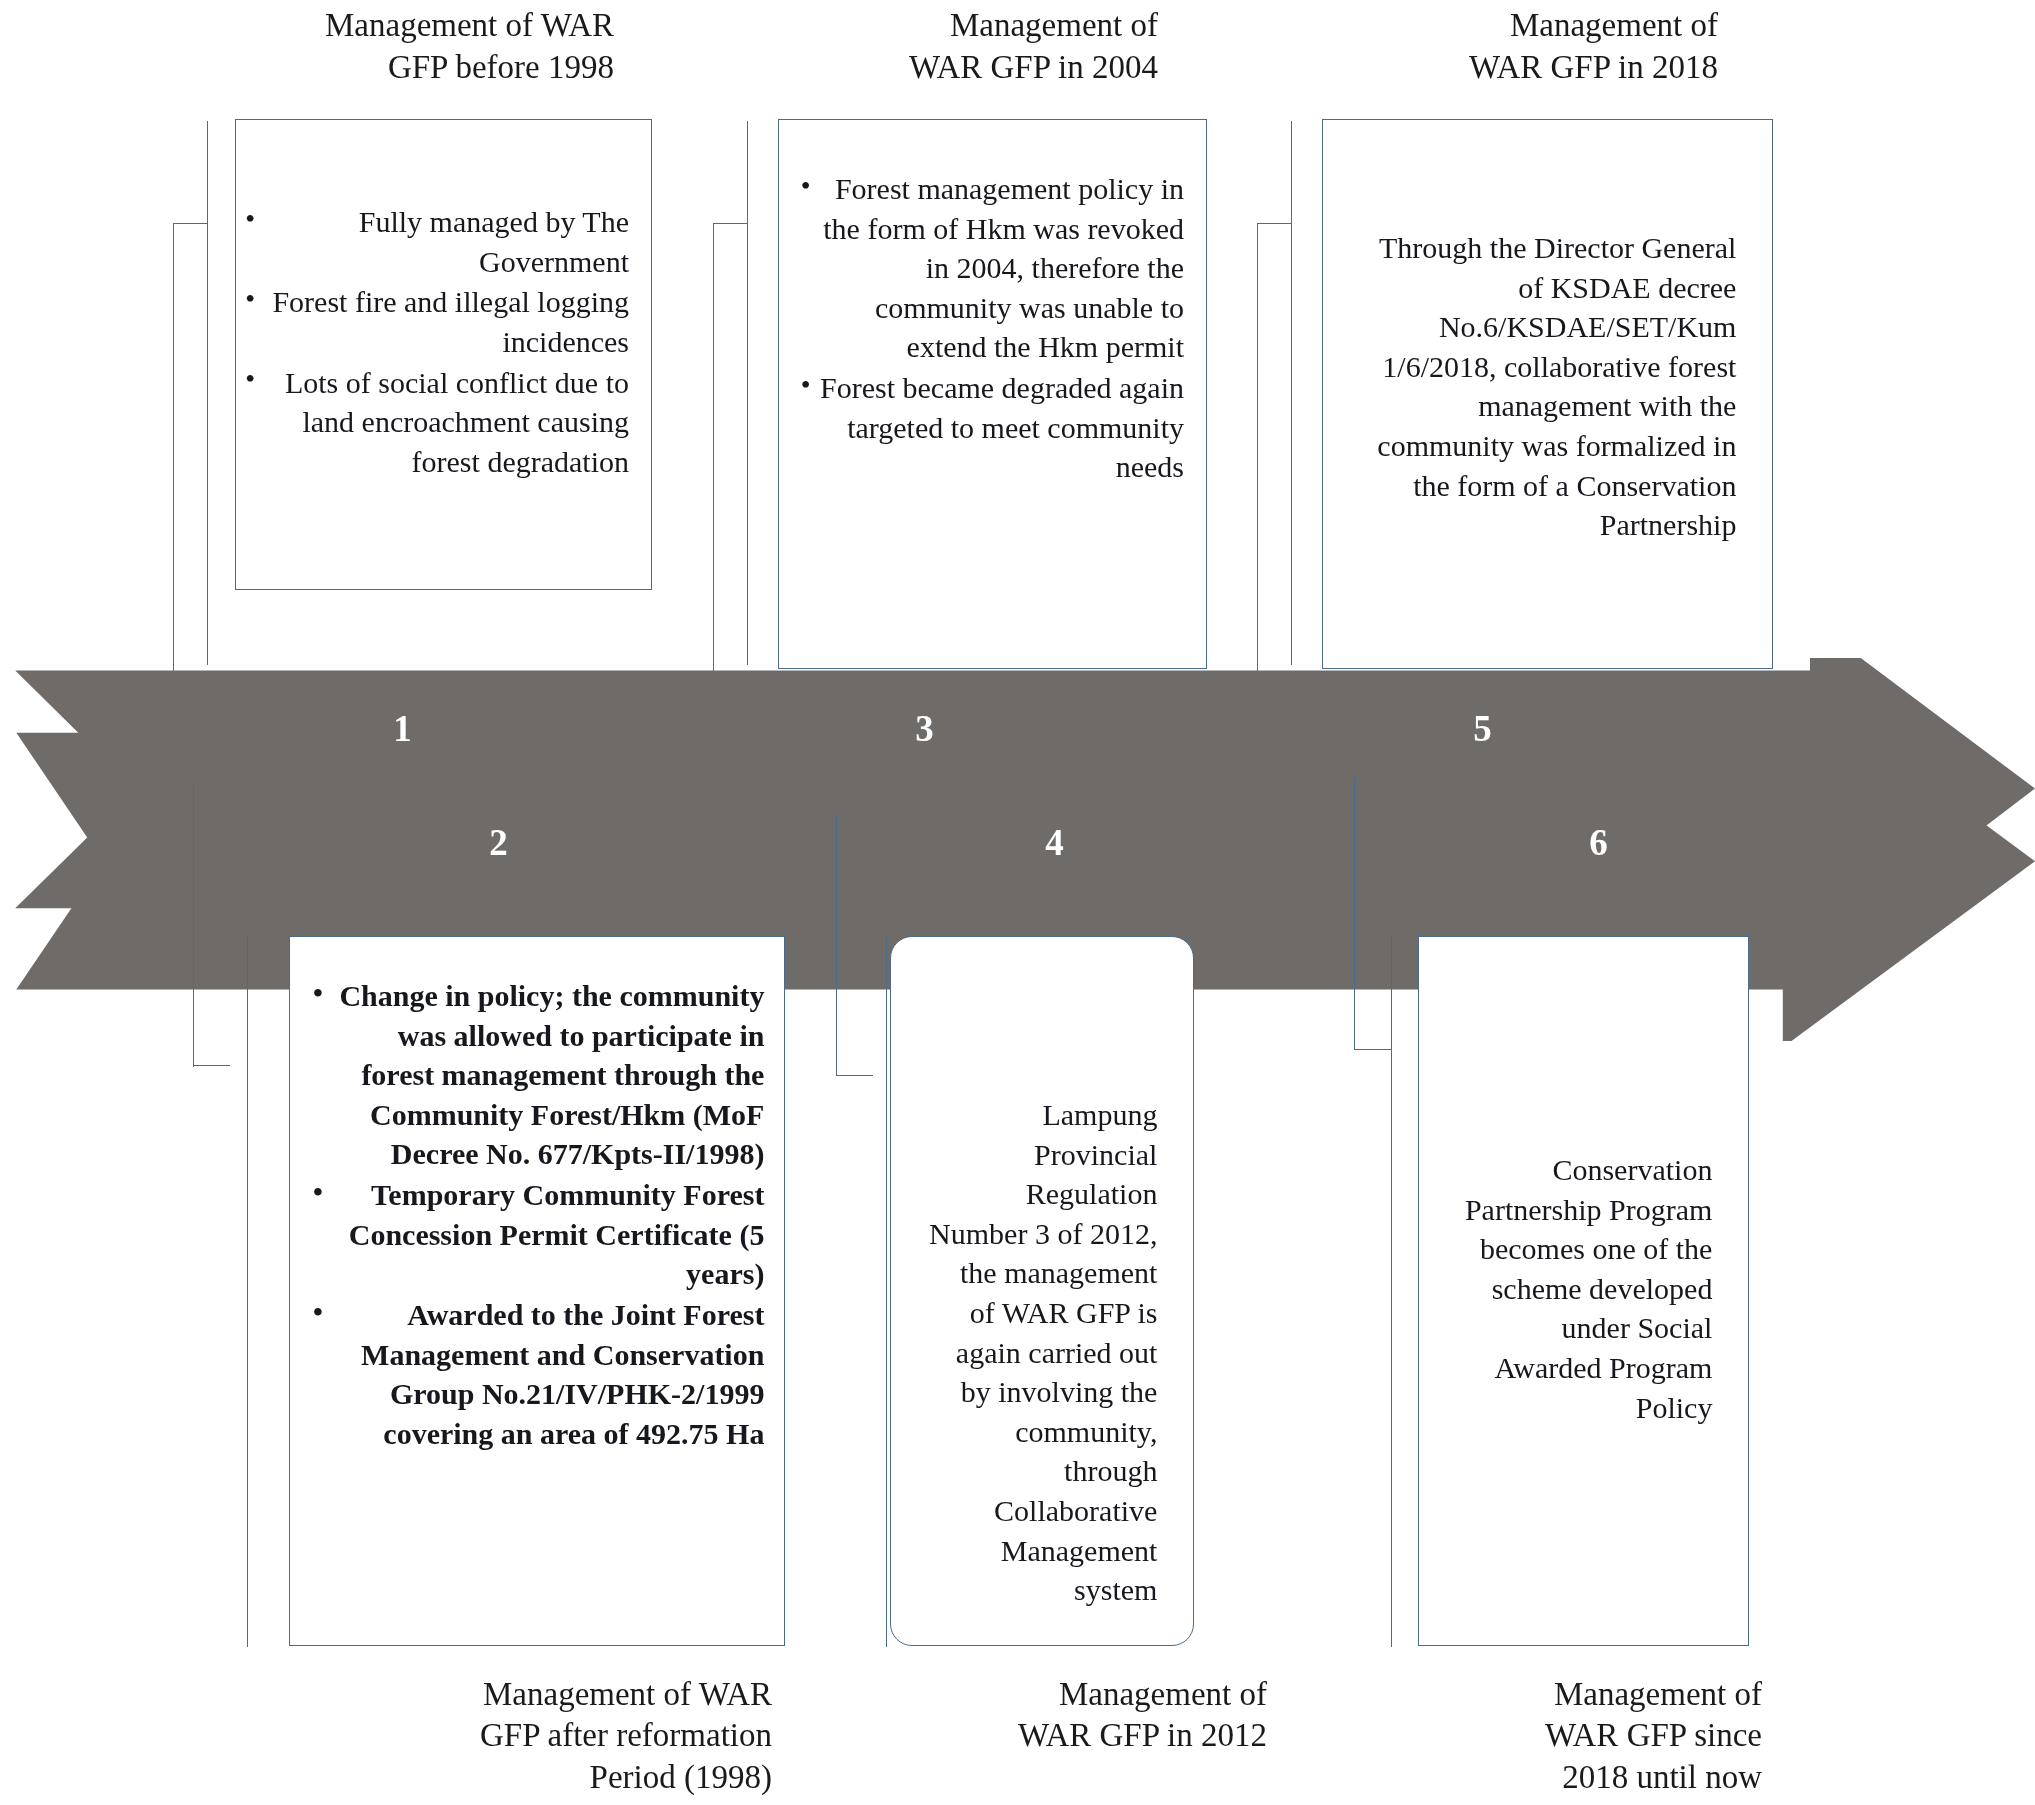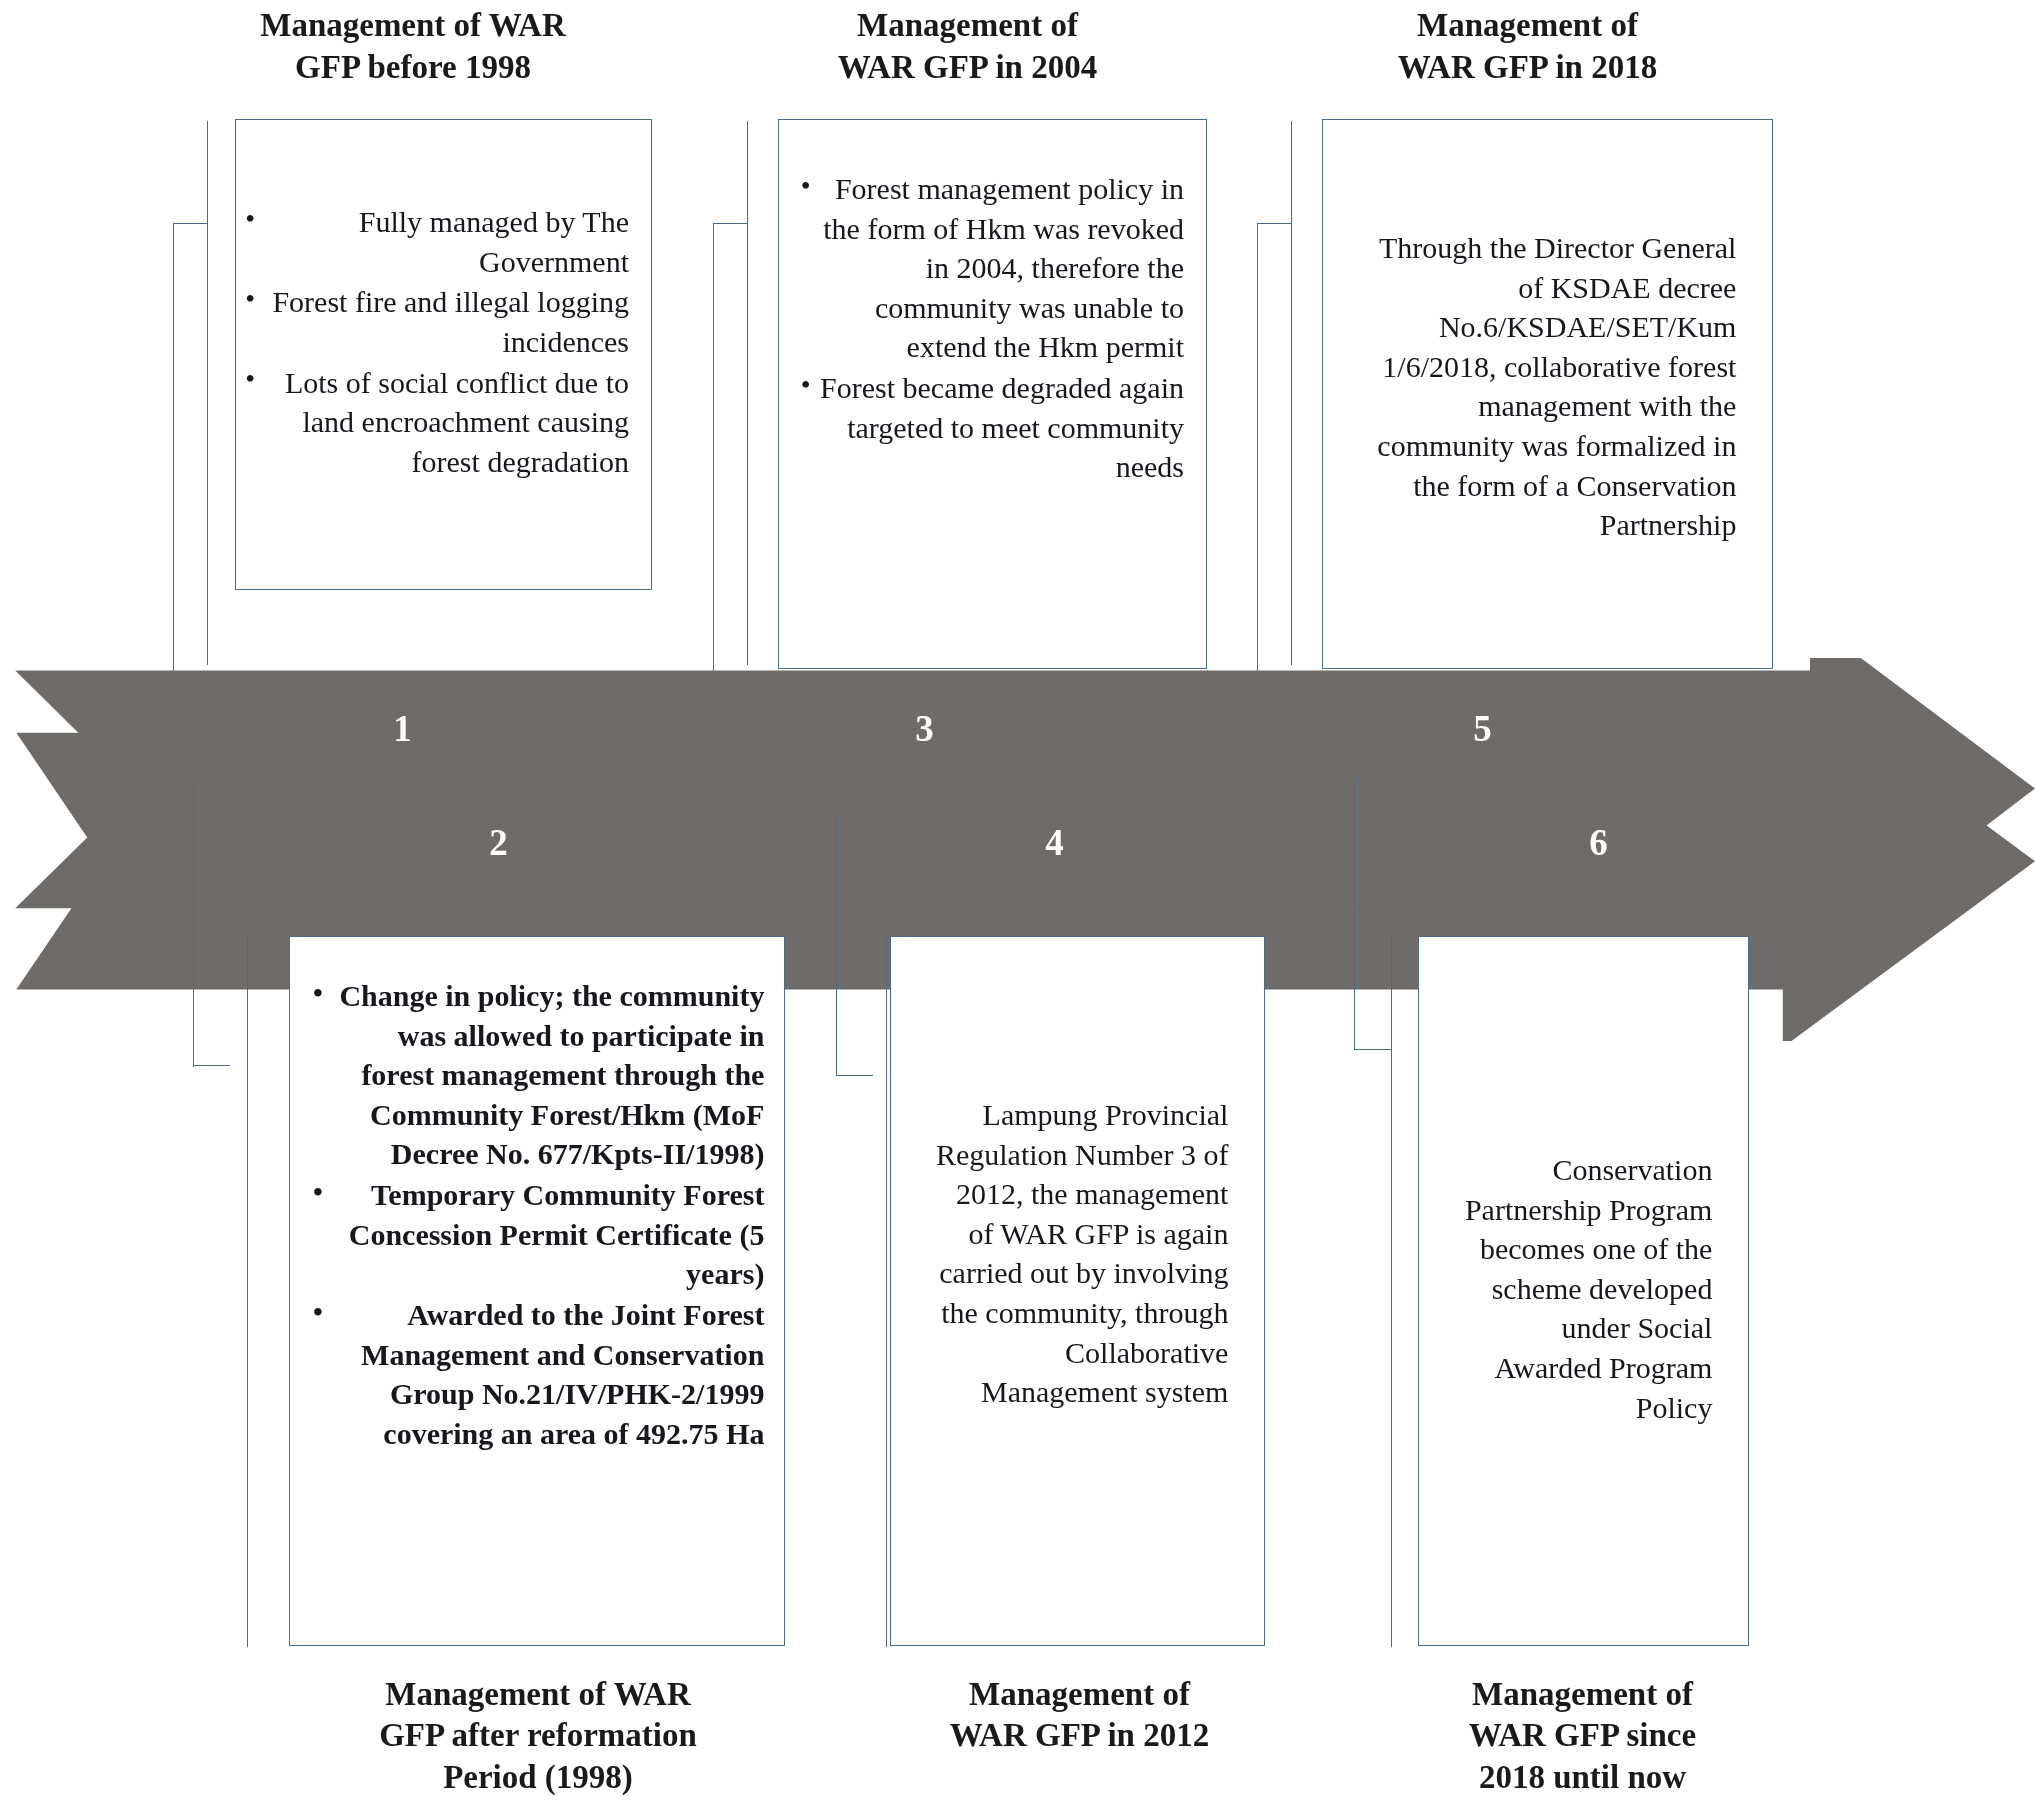"Management of WAR" .heading { font-weight: bold -> none; text-align: center -> right }
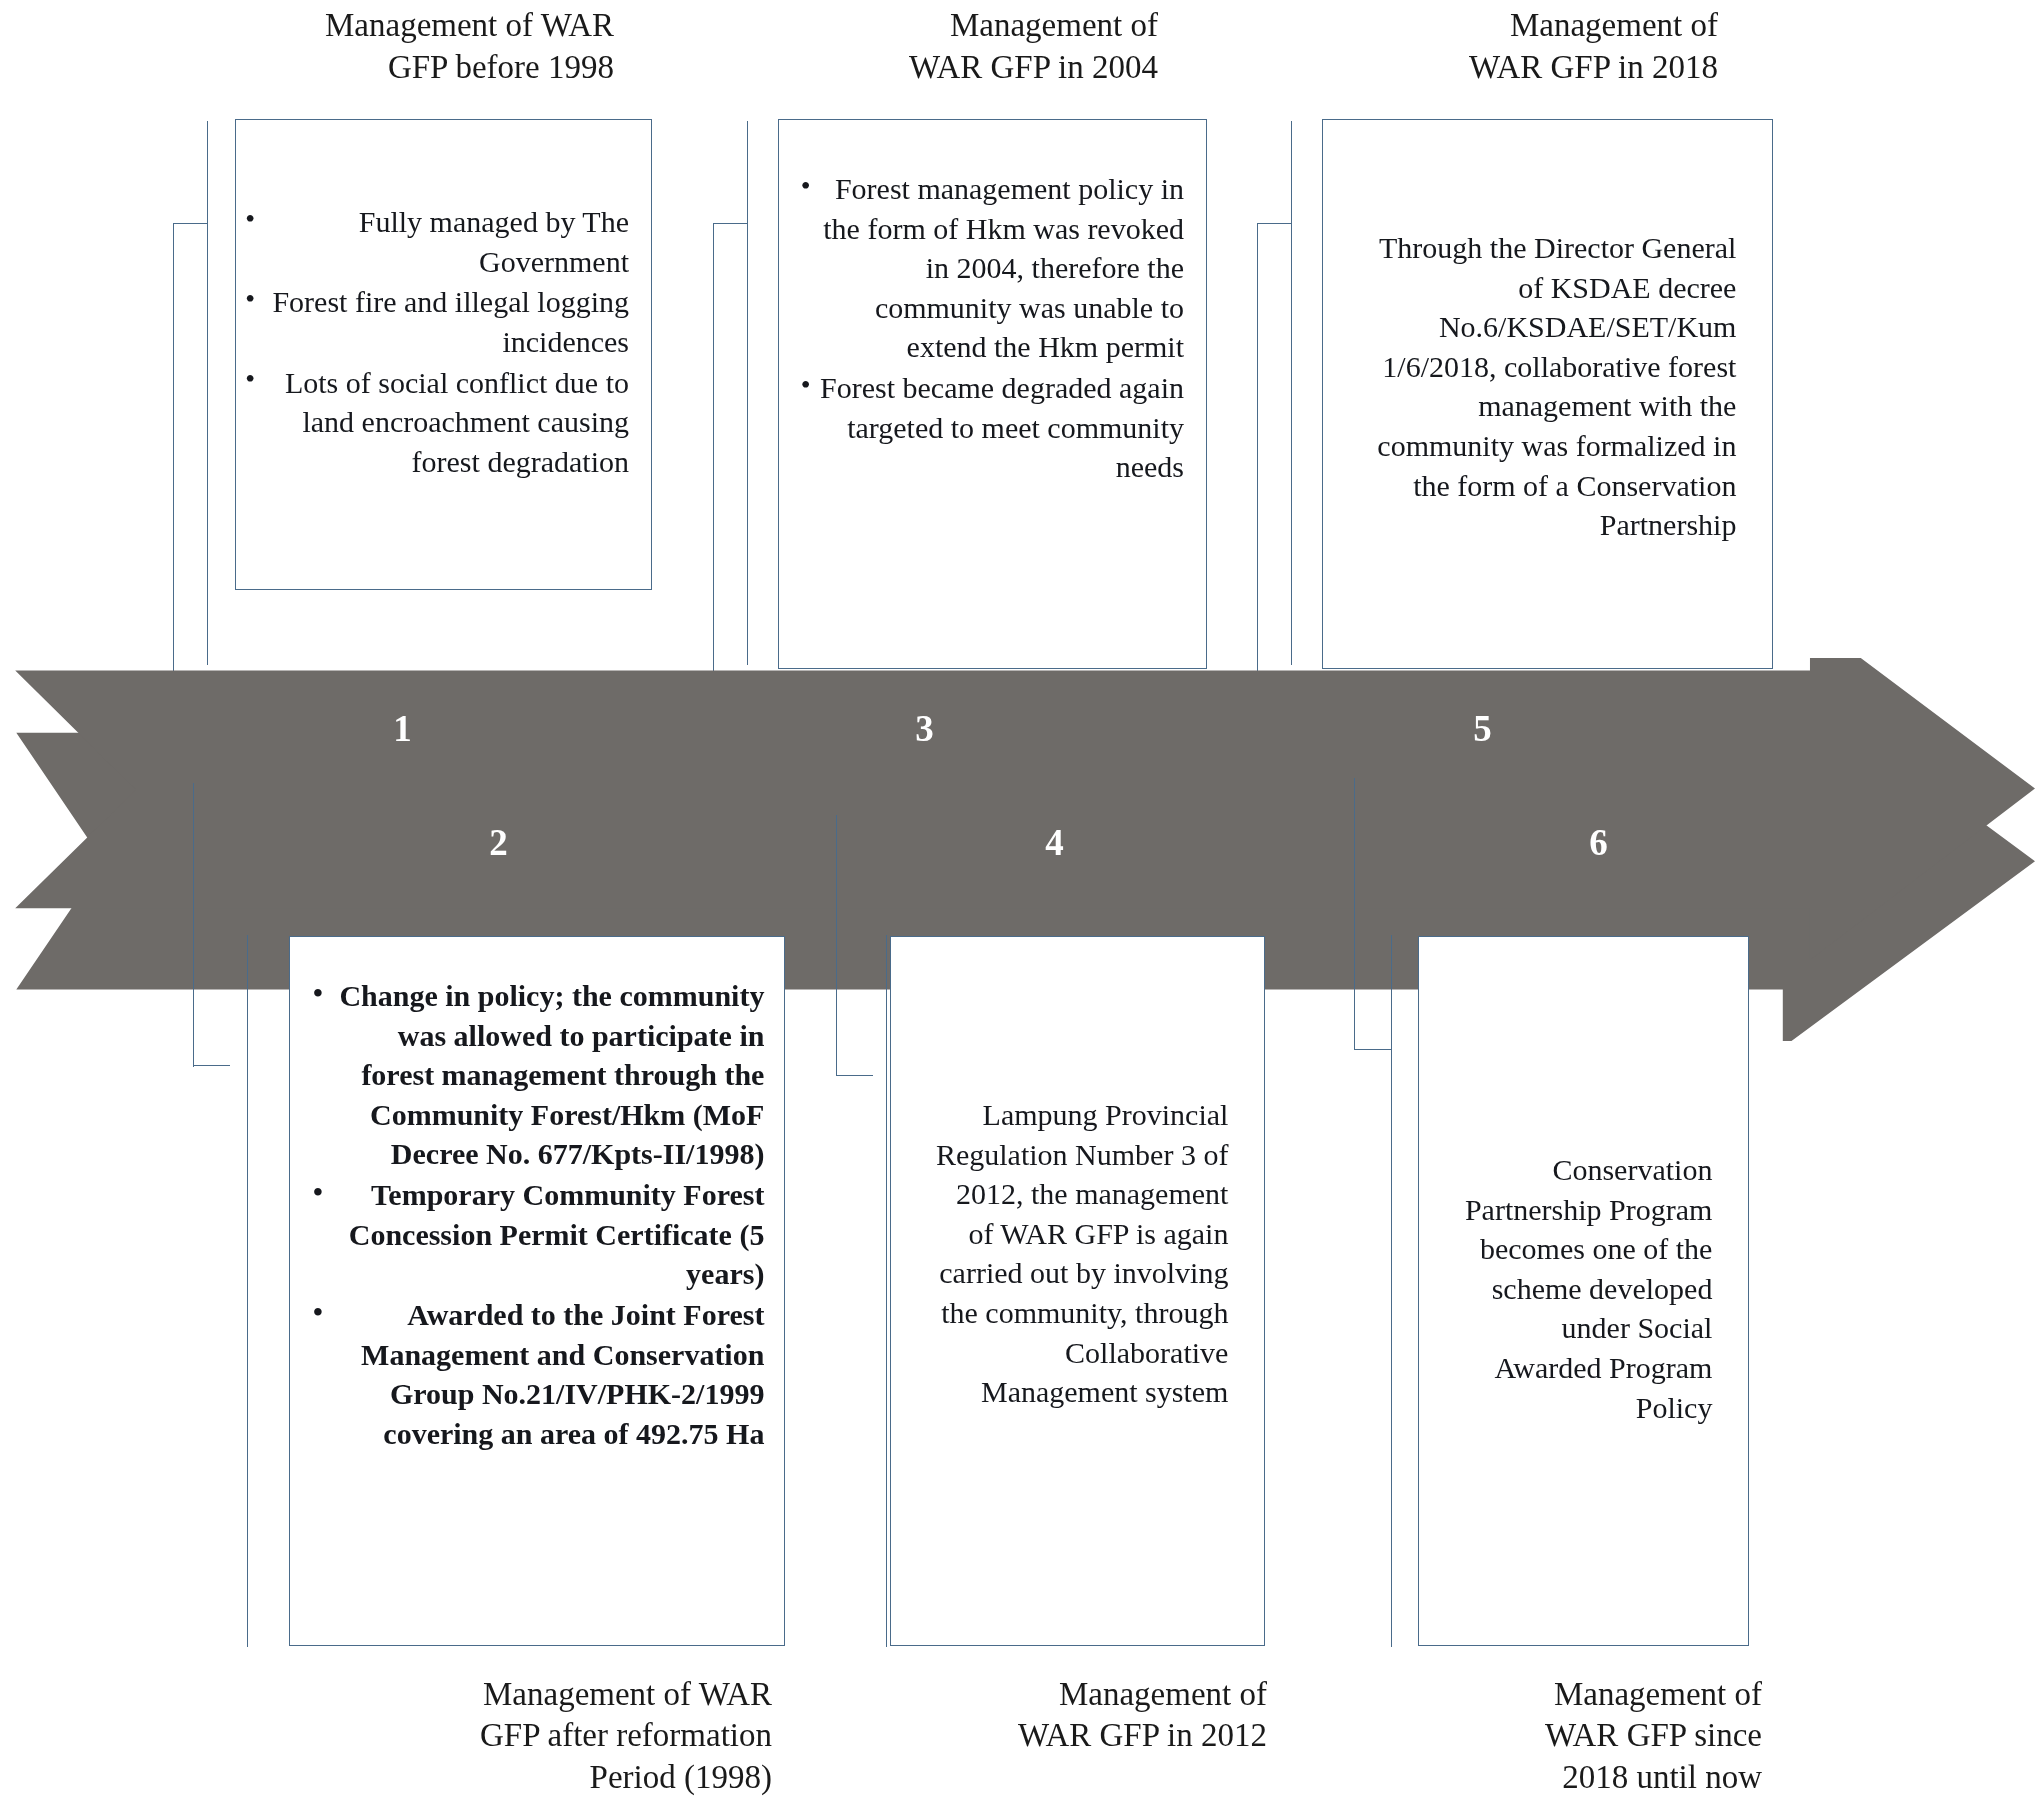"Lampung Provincial Regulation Number 3" div.box { border-radius: none -> 22px; width: 375px -> 304px }
